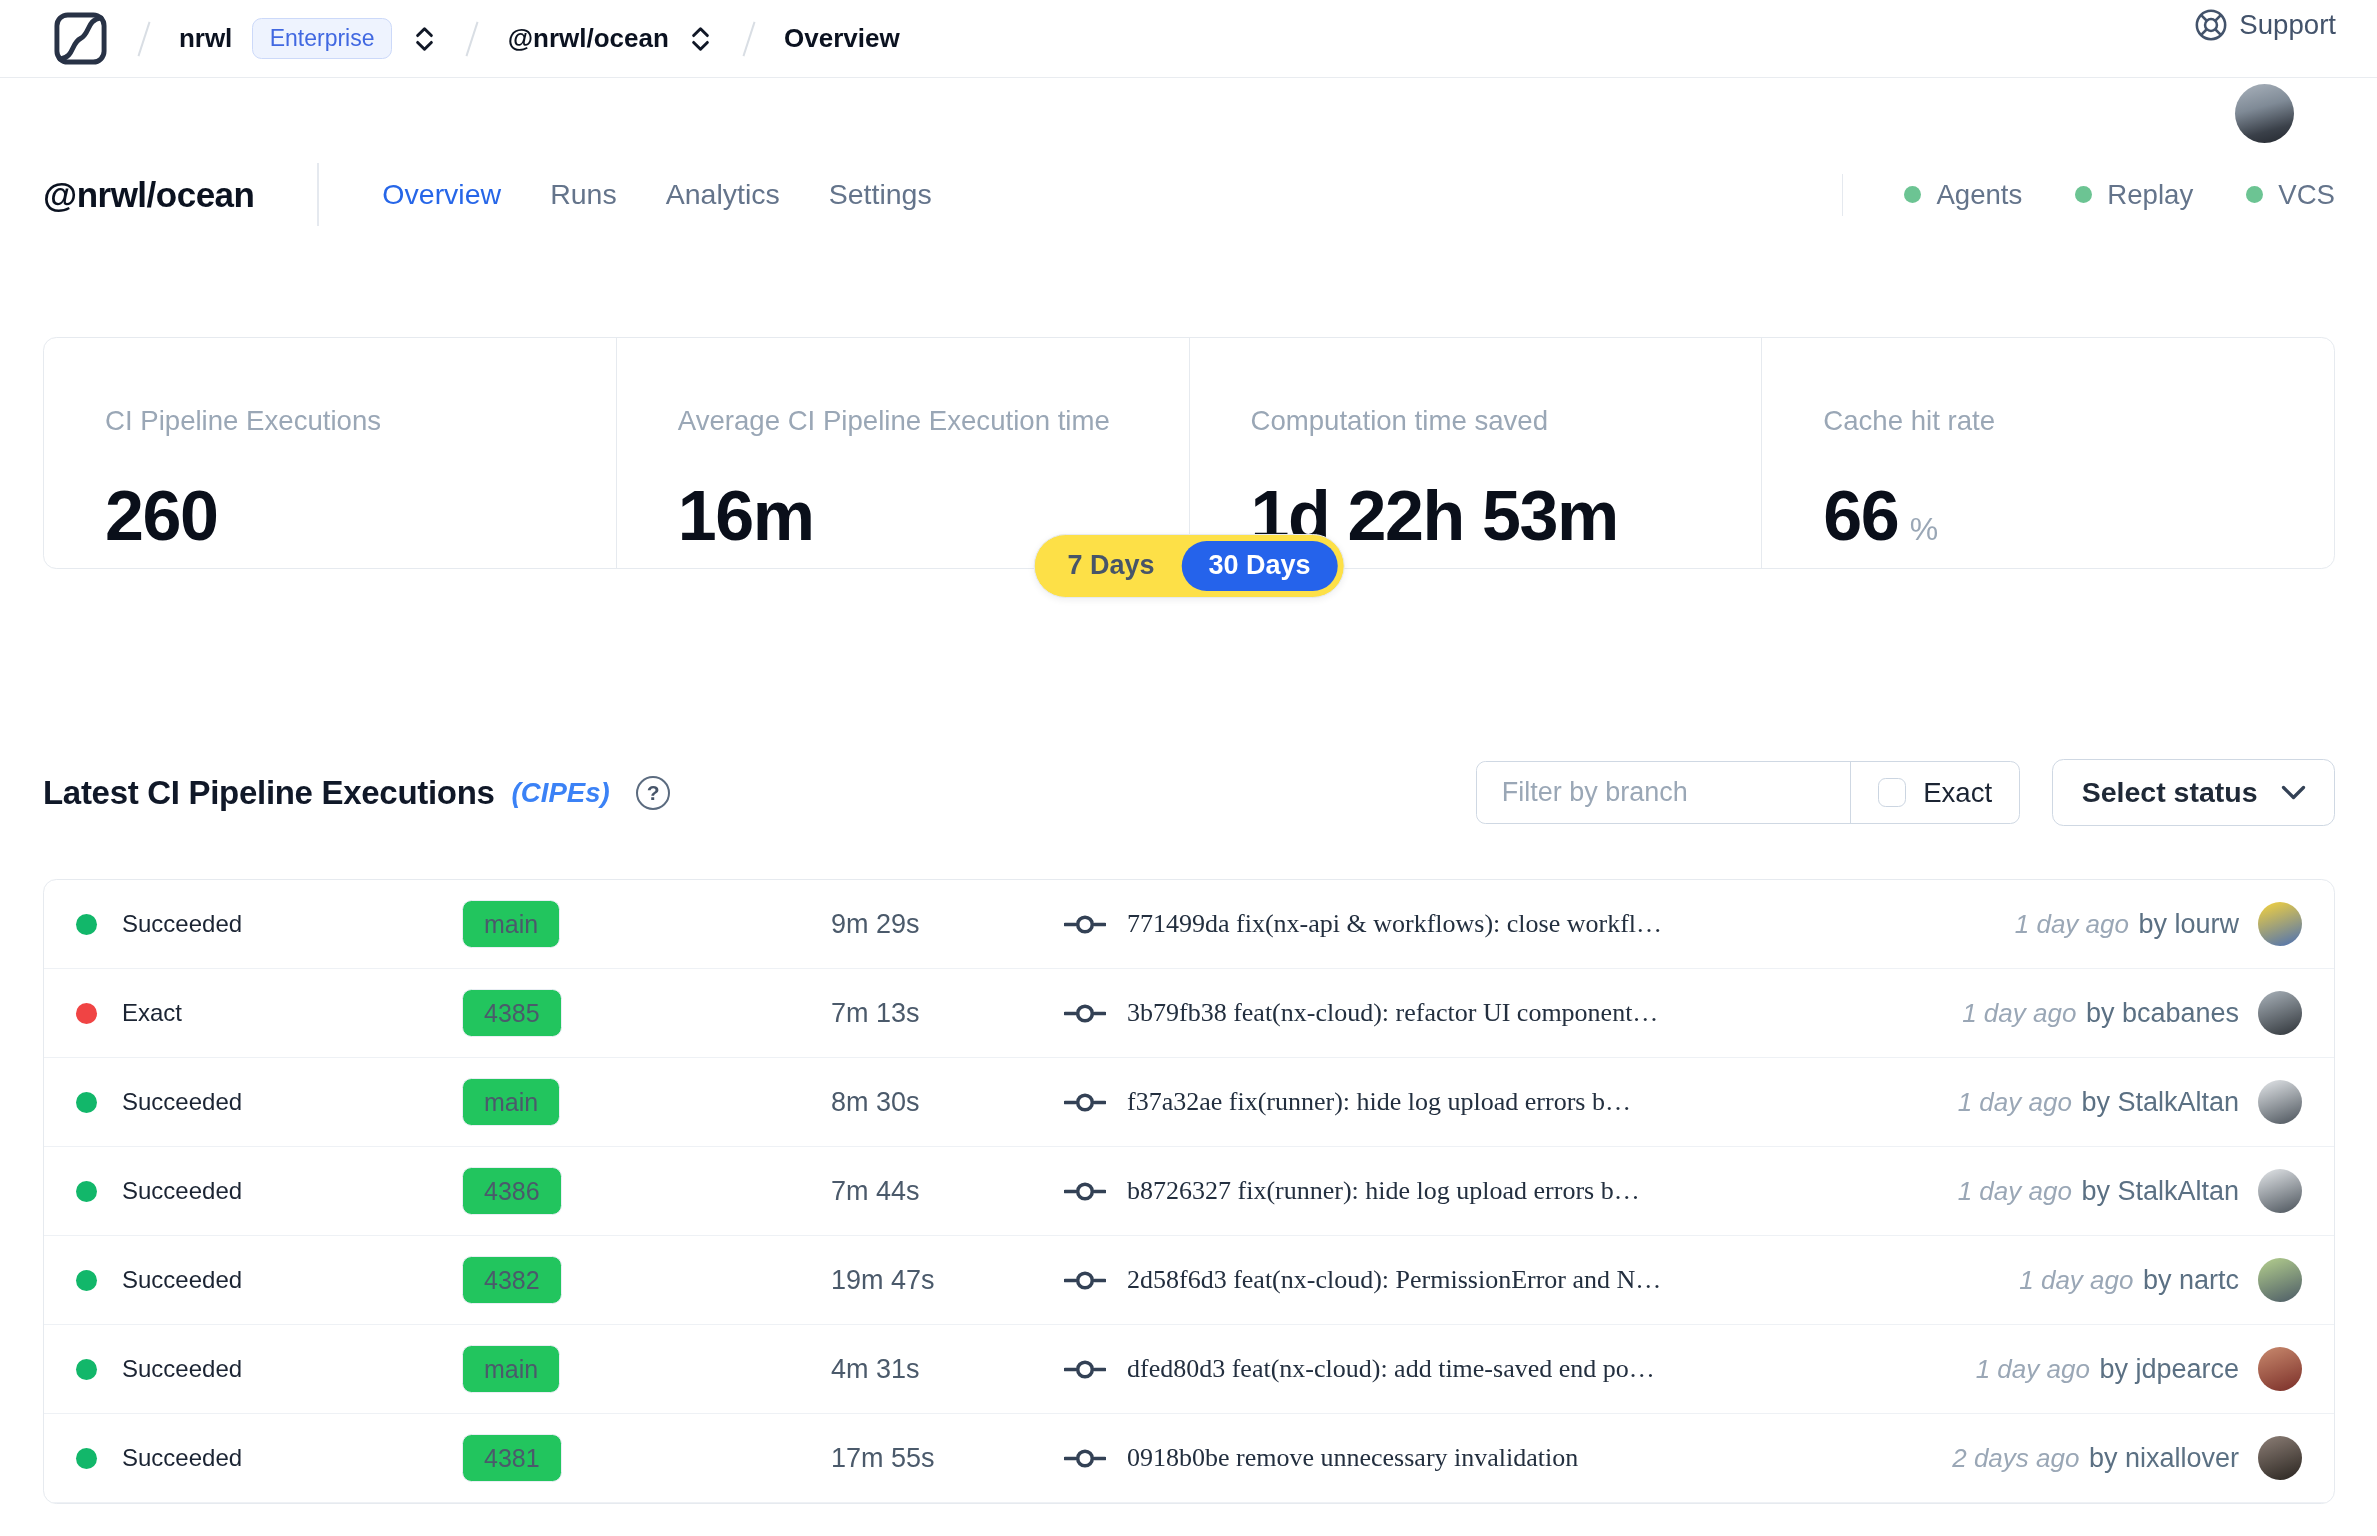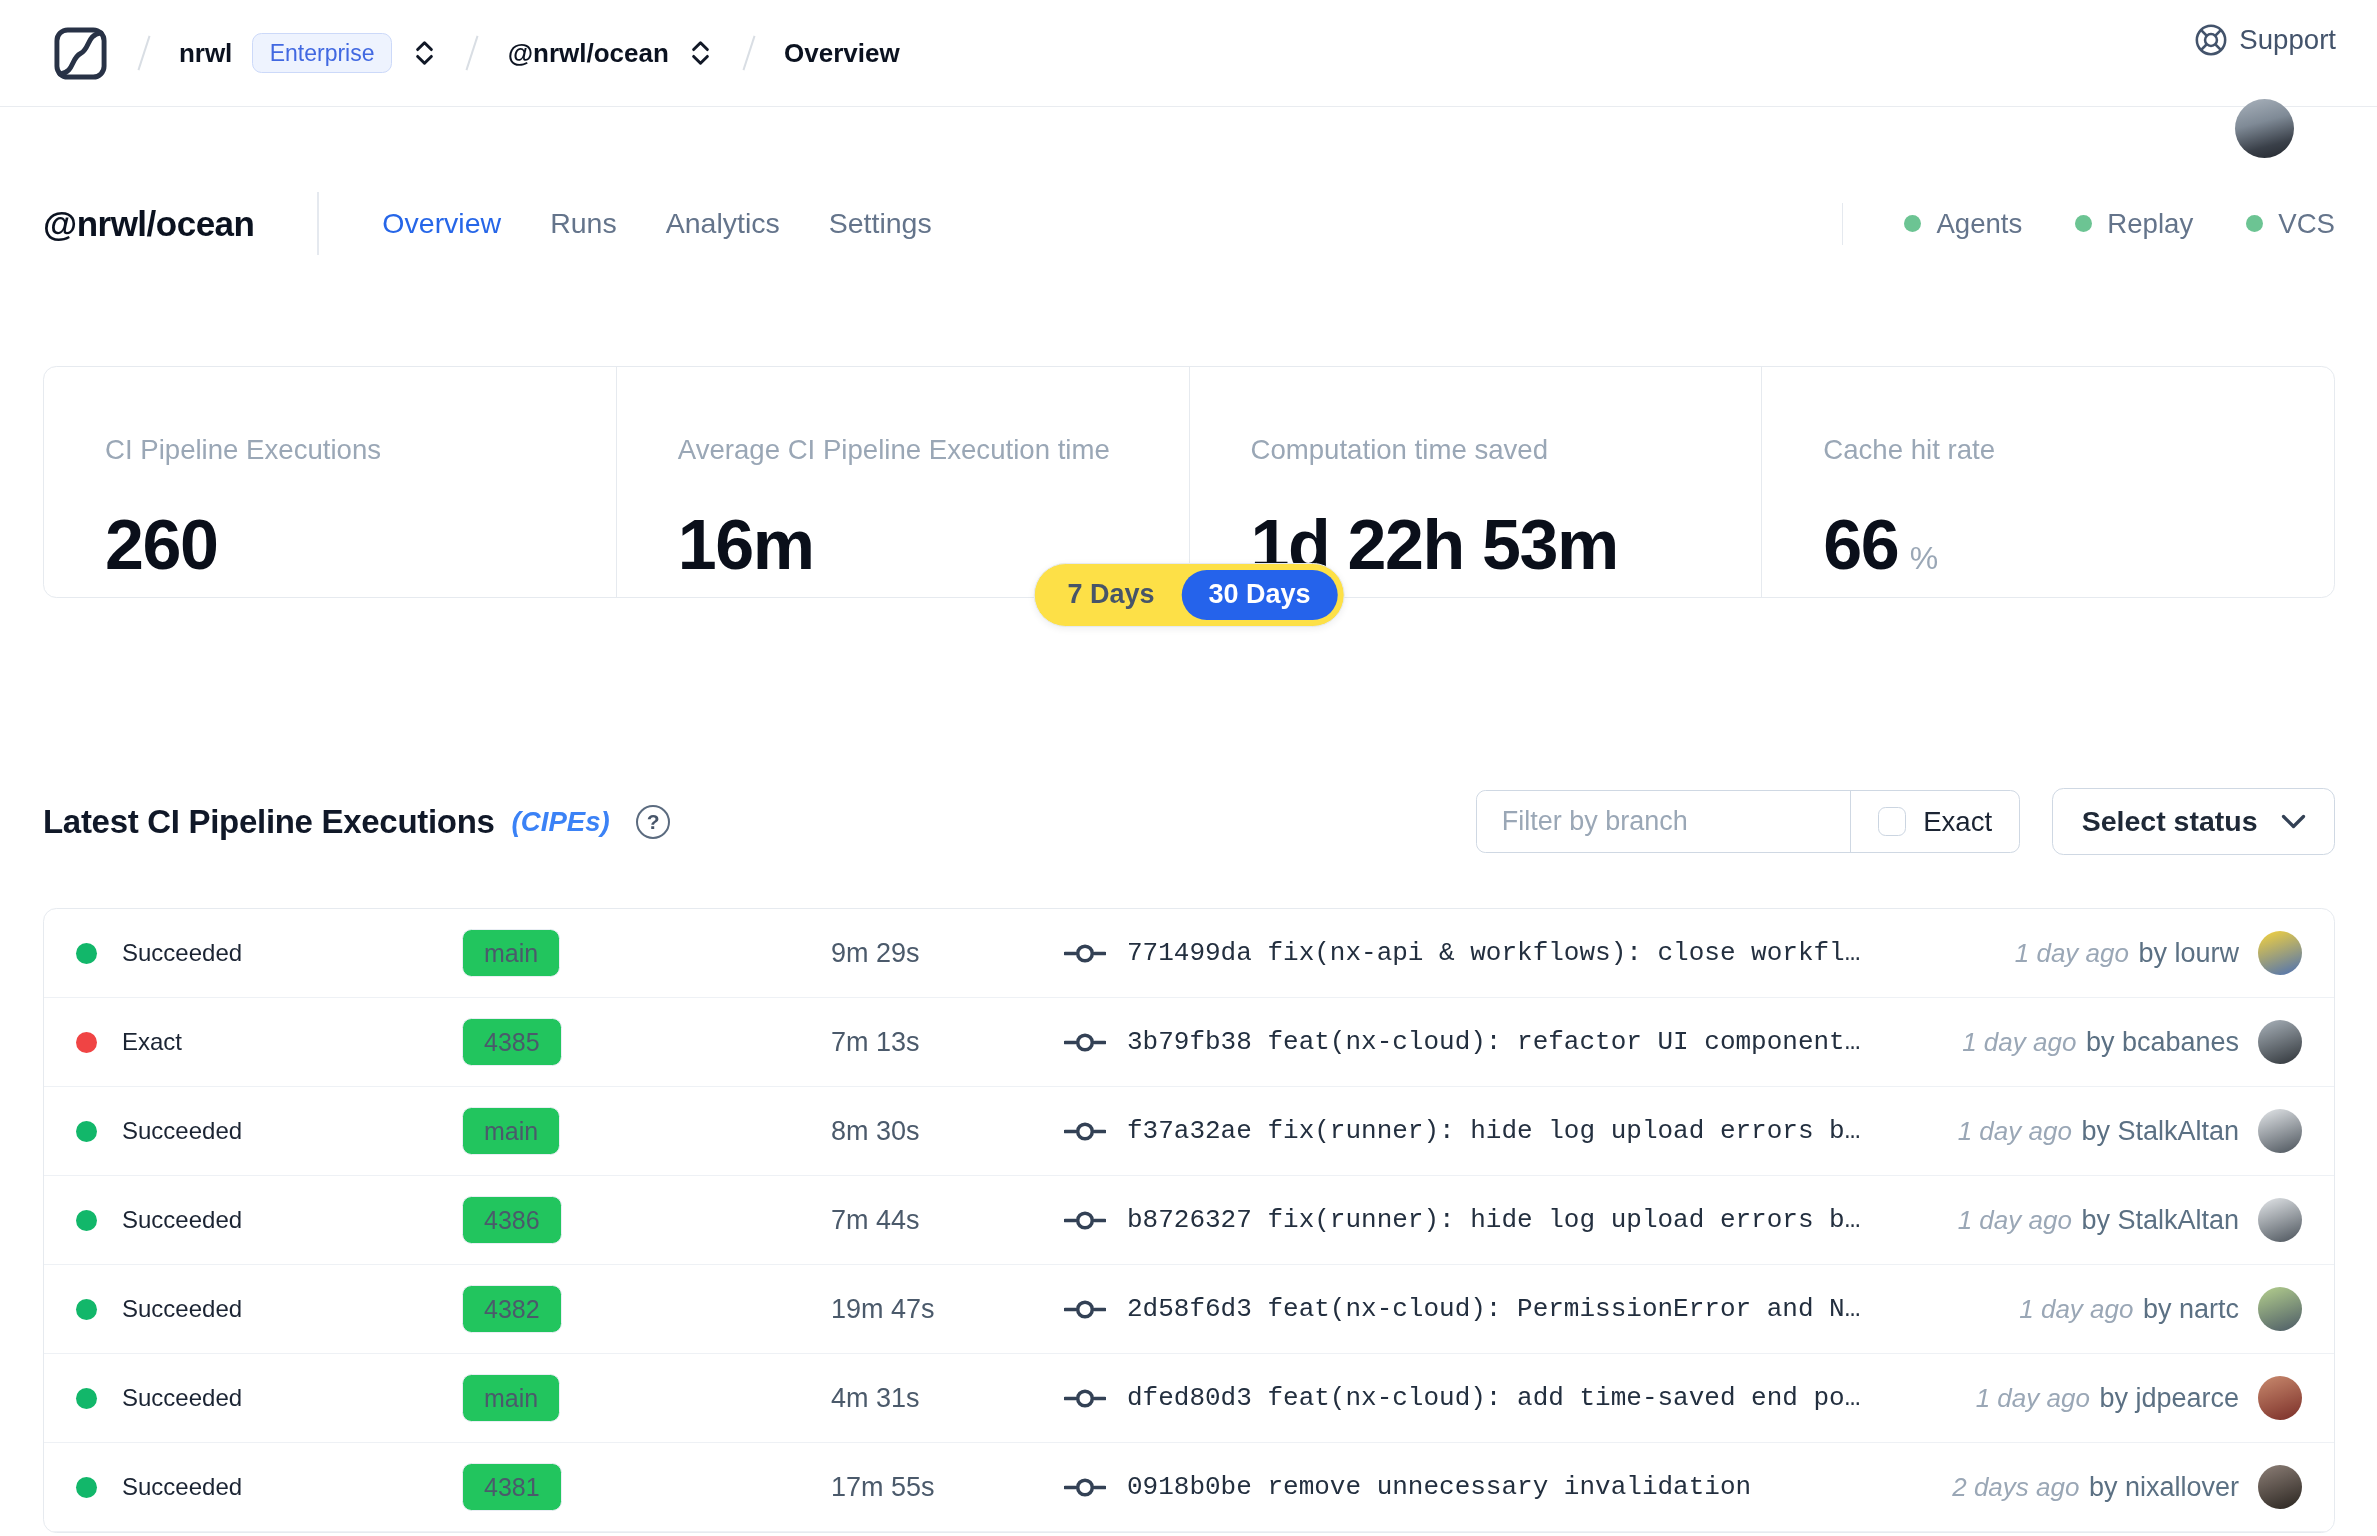"nrwl" .topnav { height: 107px -> 78px }
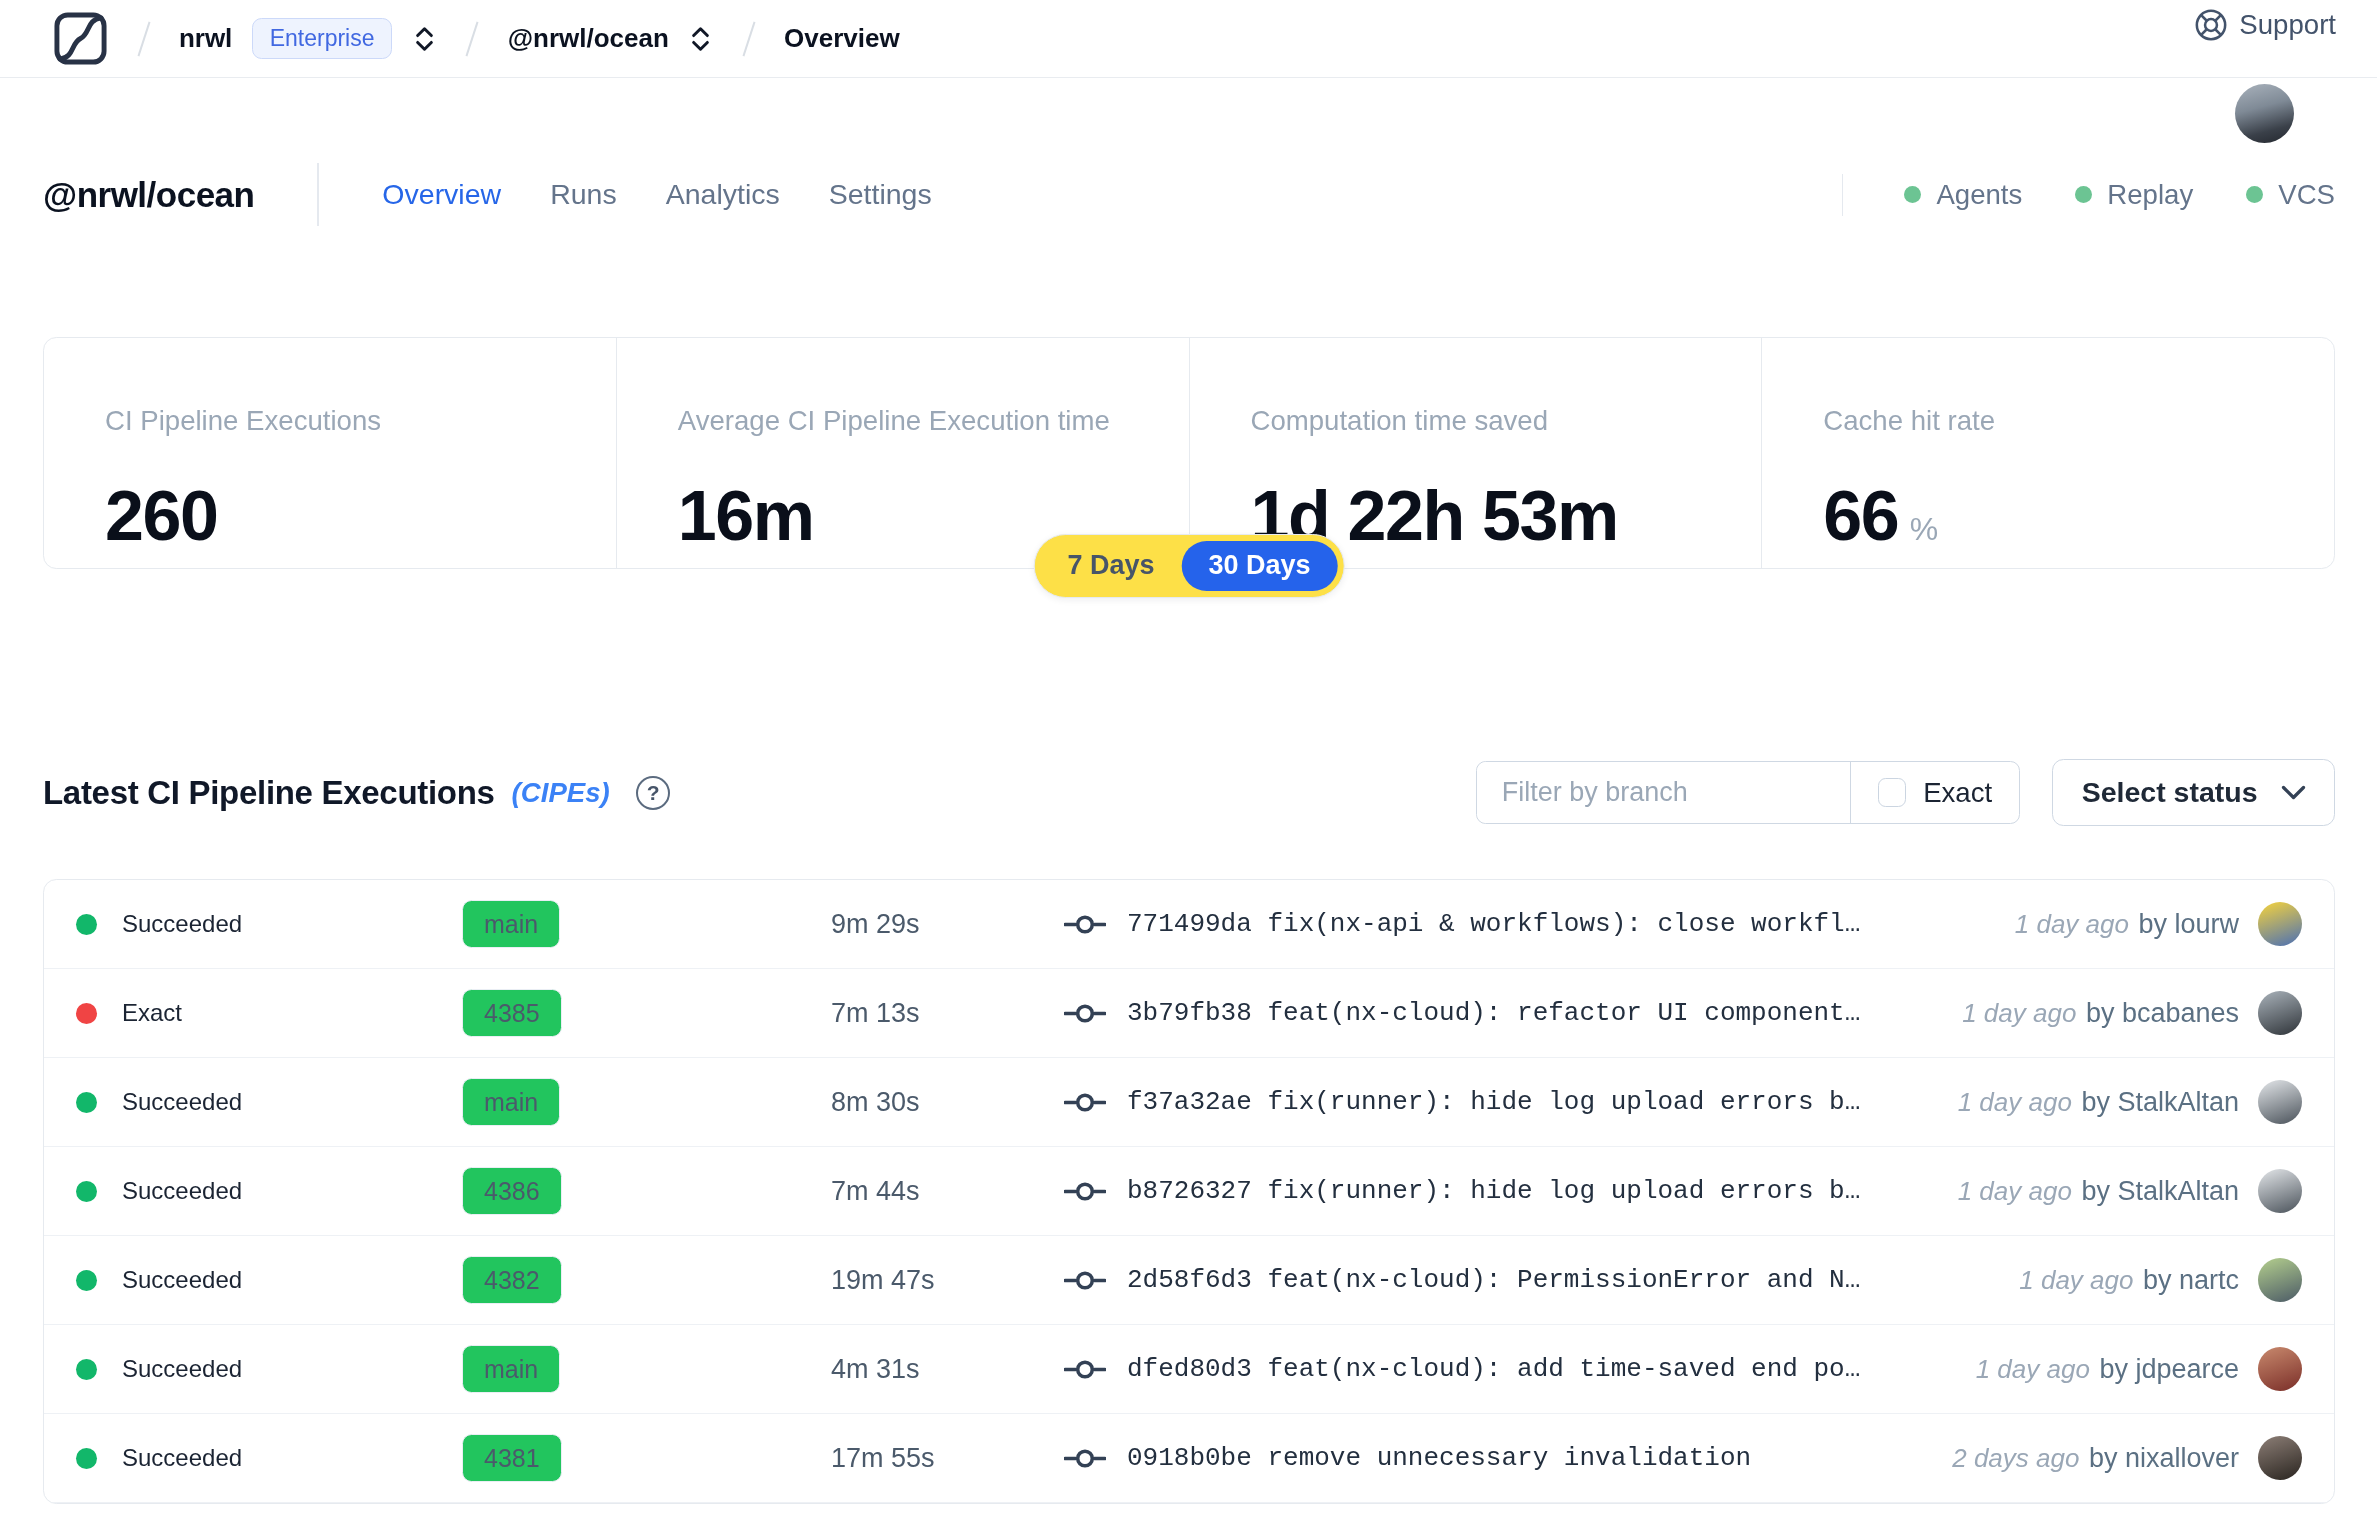"771499da fix(nx-api & workflows): close" .commit-text { font-family: Liberation Mono, monospace -> Liberation Serif, serif }
